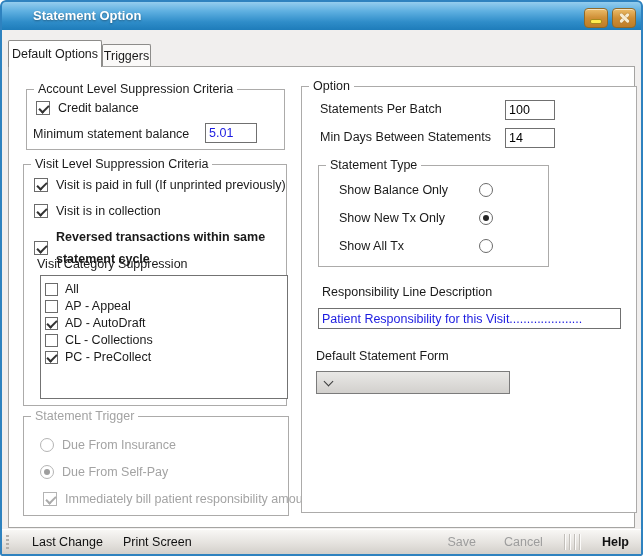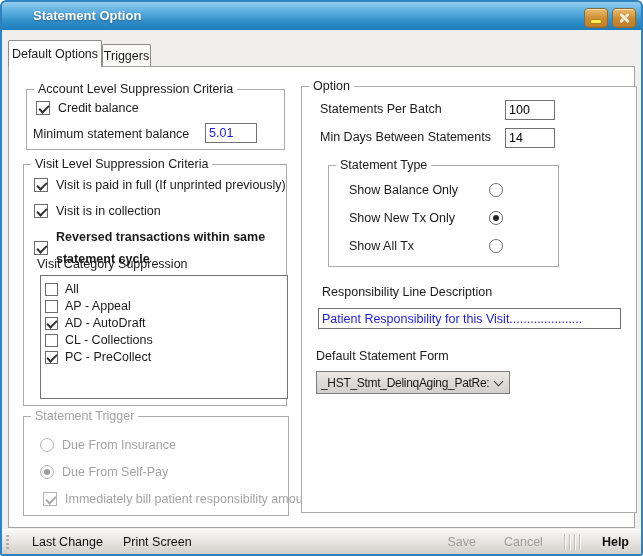"Statement Type" div.group { left: 26px -> 16px }
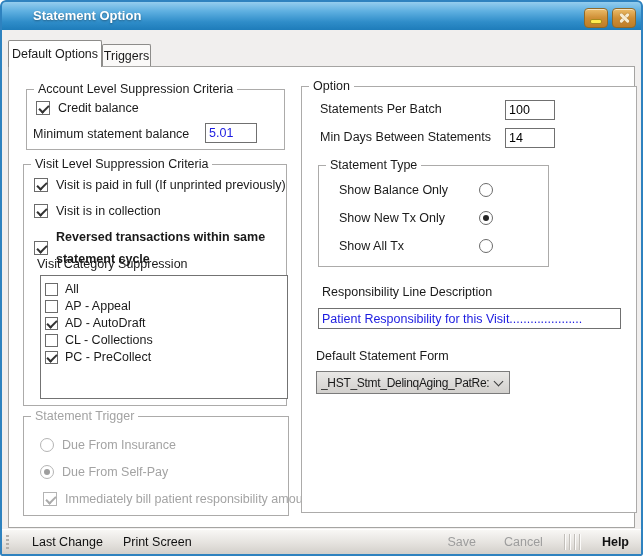"_HST_Stmt_DelinqAging_PatRe:" span.dd-label { html: <span>_HST_Stmt_DelinqAging_PatRe:</span> -> none }
